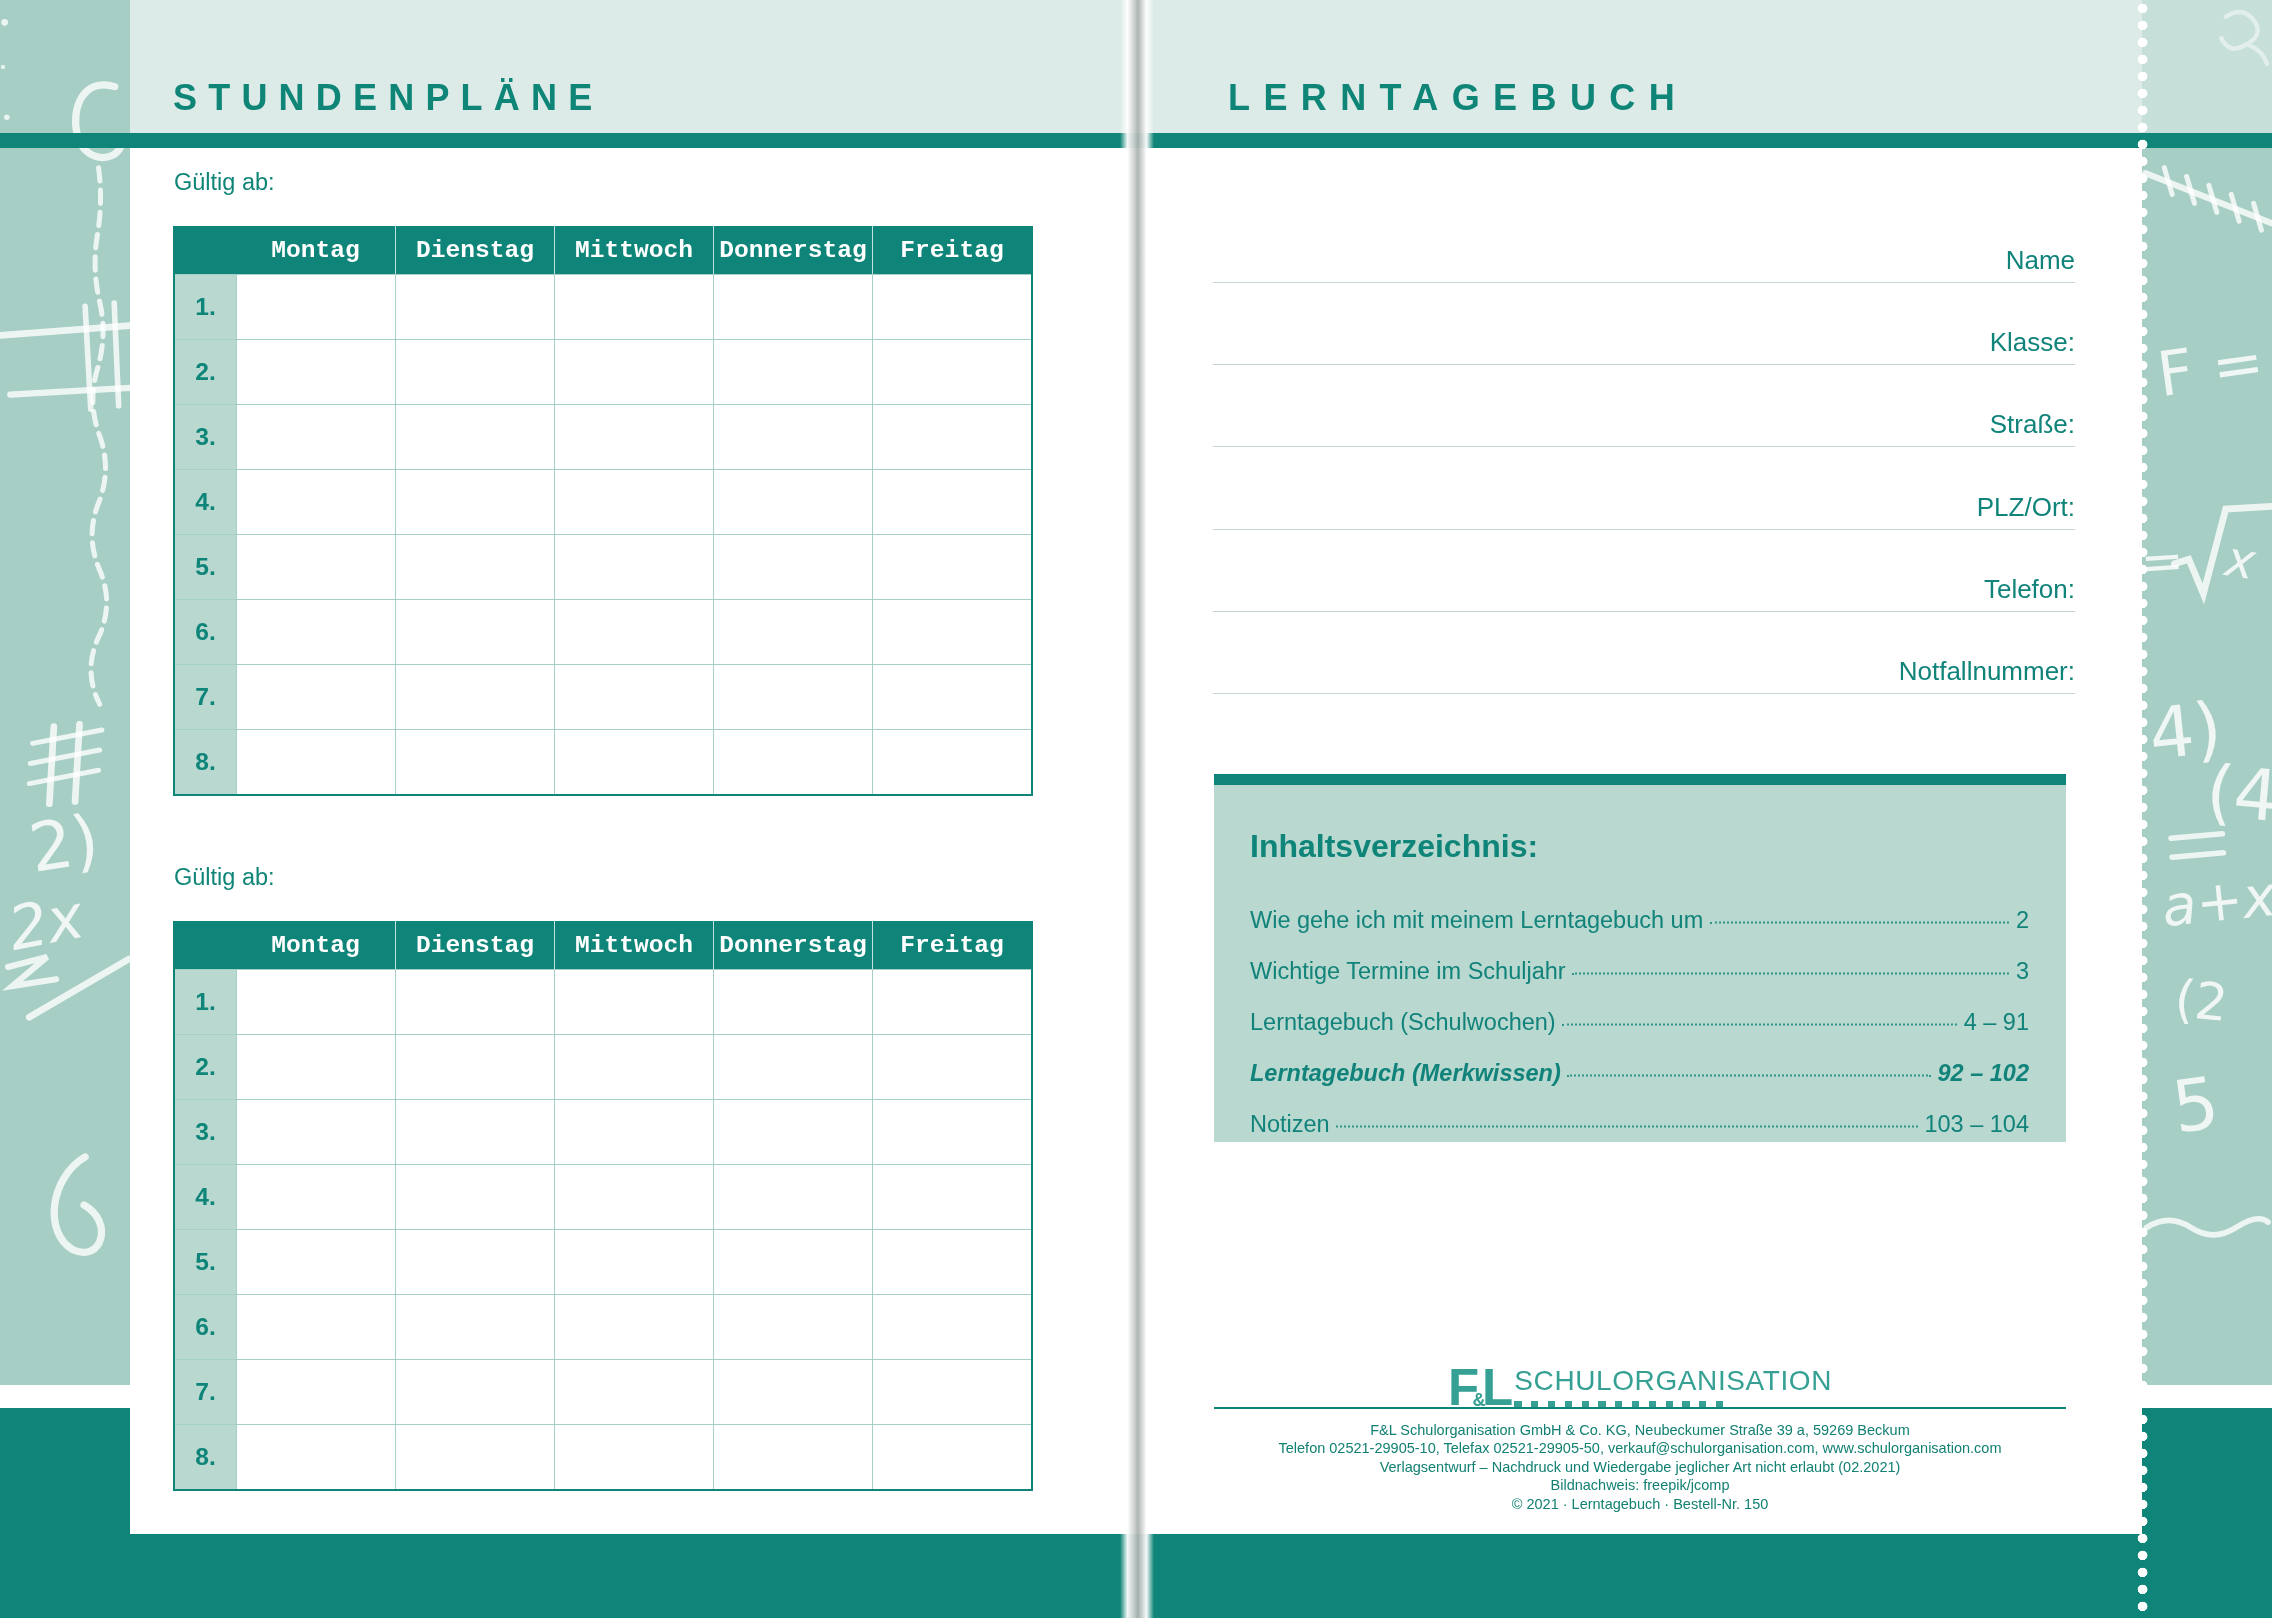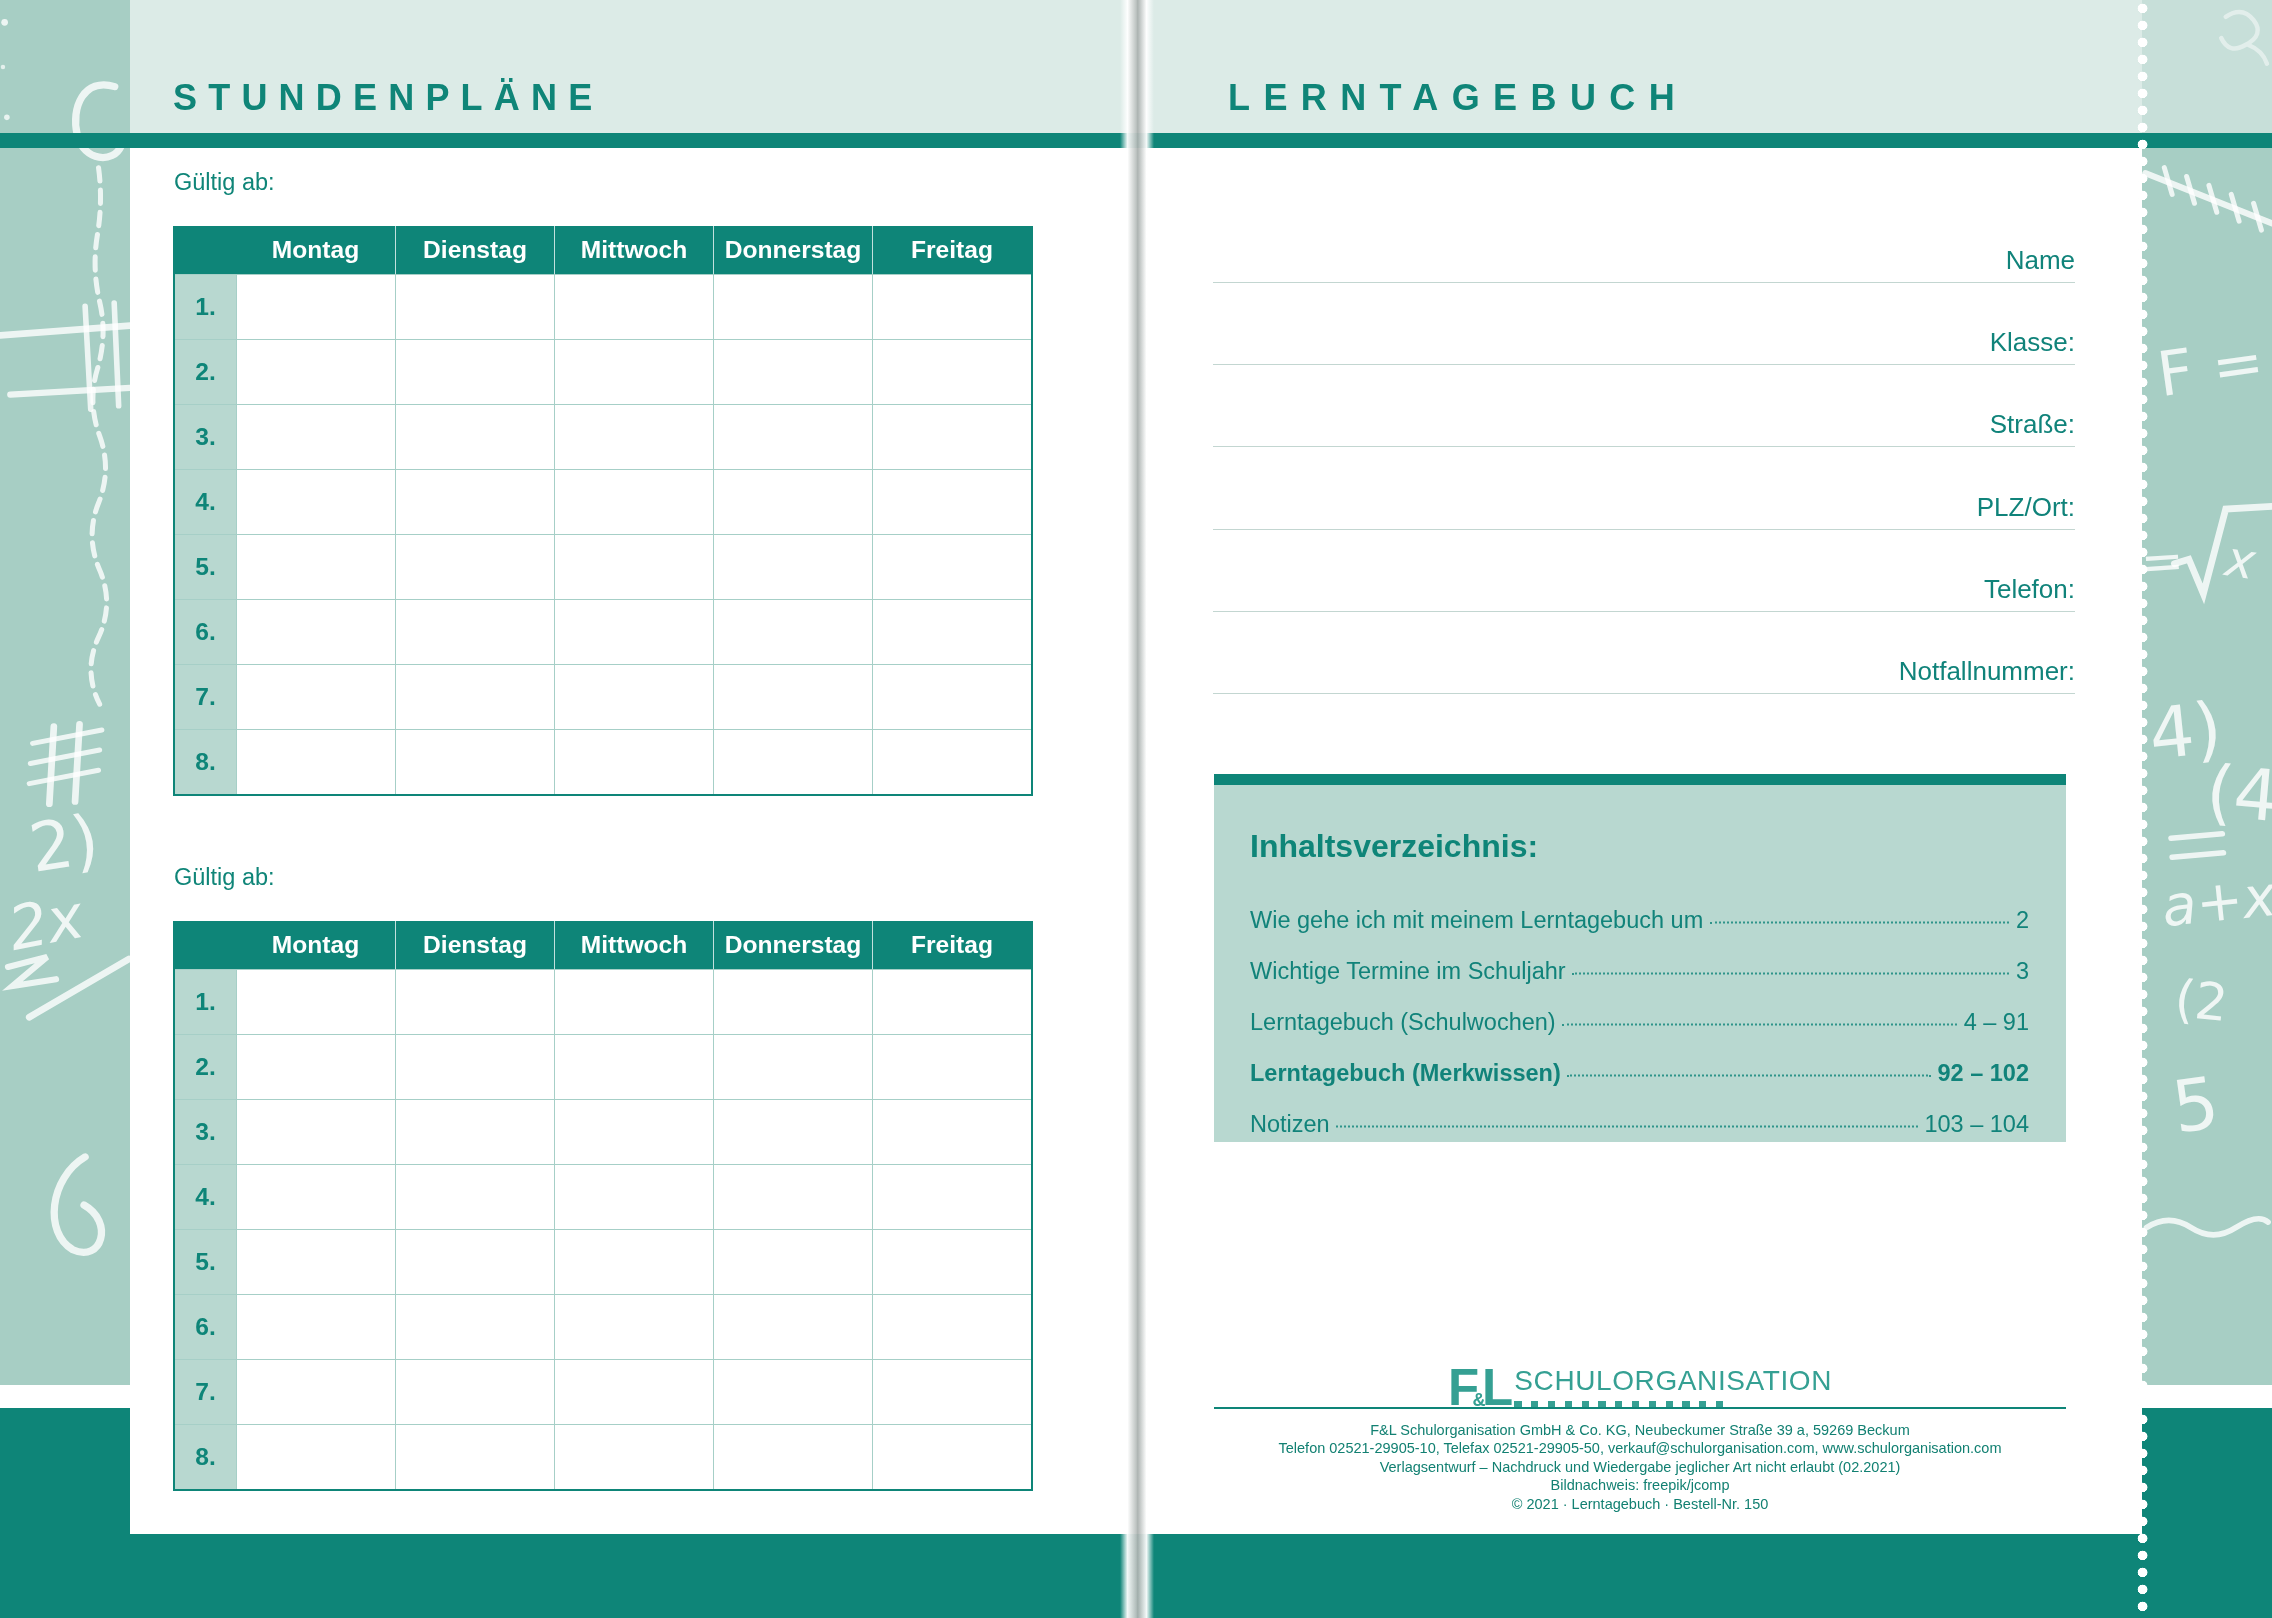"Montag" .tt-head { font-family: none -> Liberation Mono, monospace }
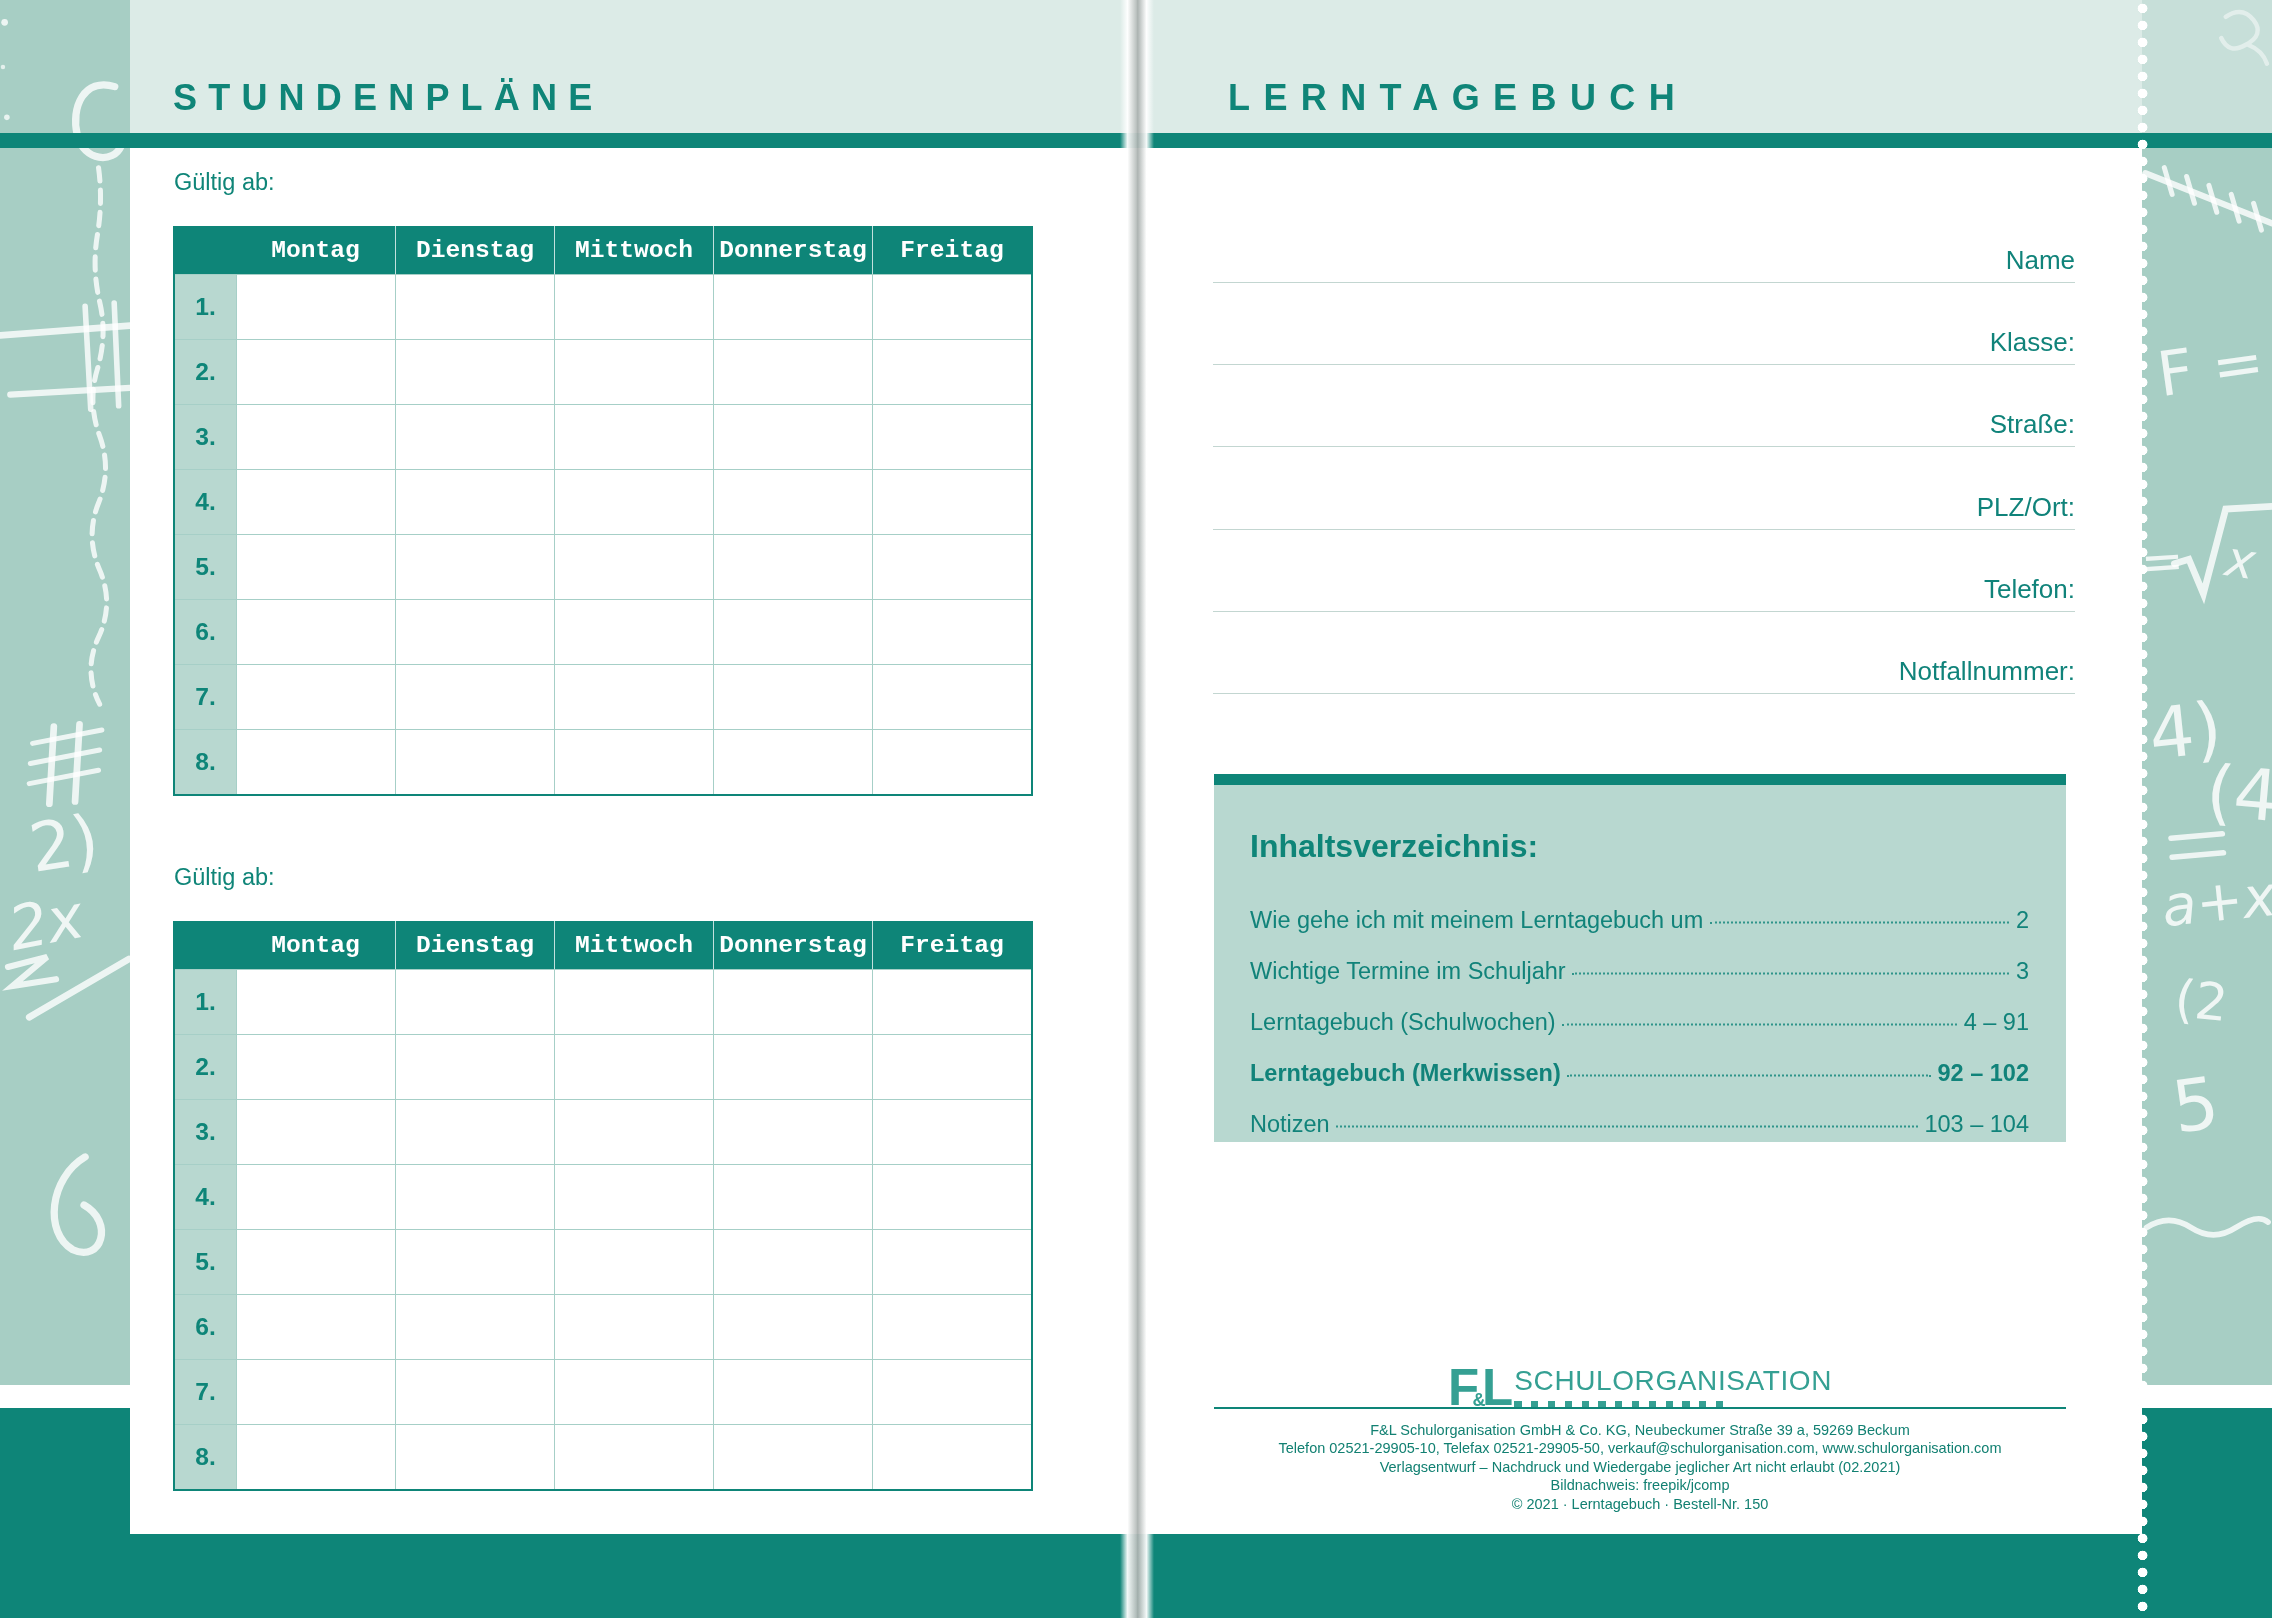"Lerntagebuch (Merkwissen)" .toc-row.bold { font-style: none -> italic }
